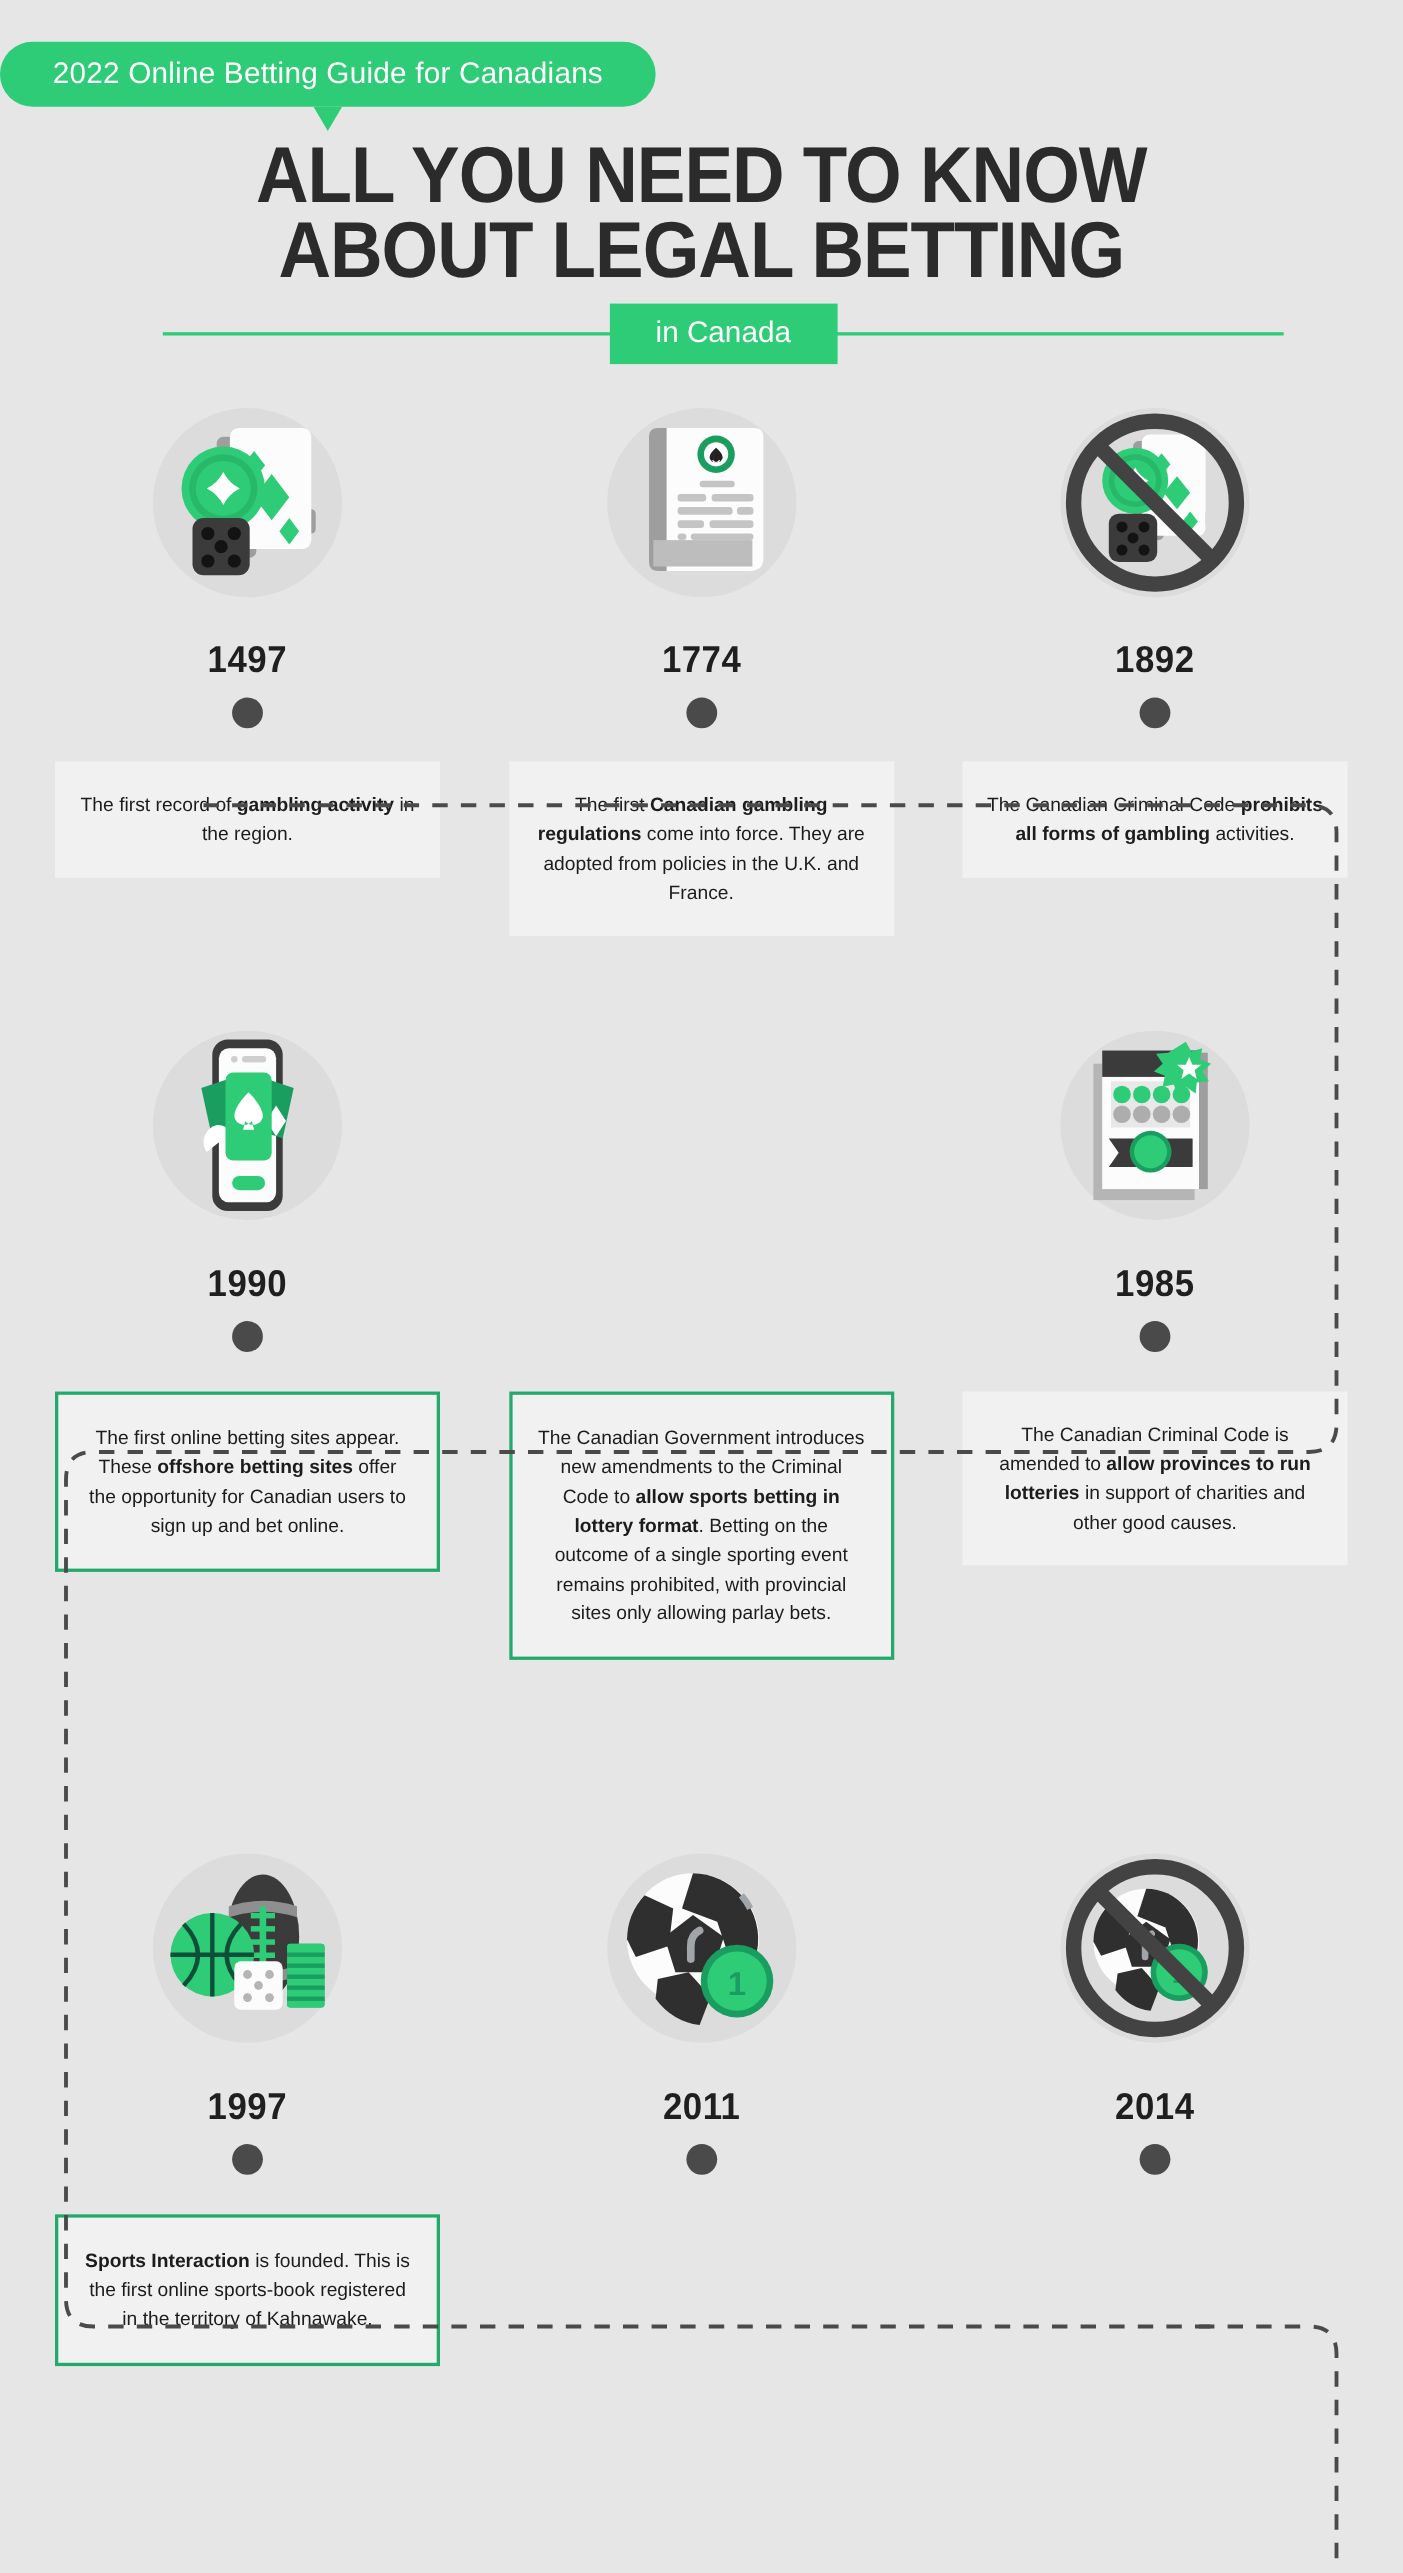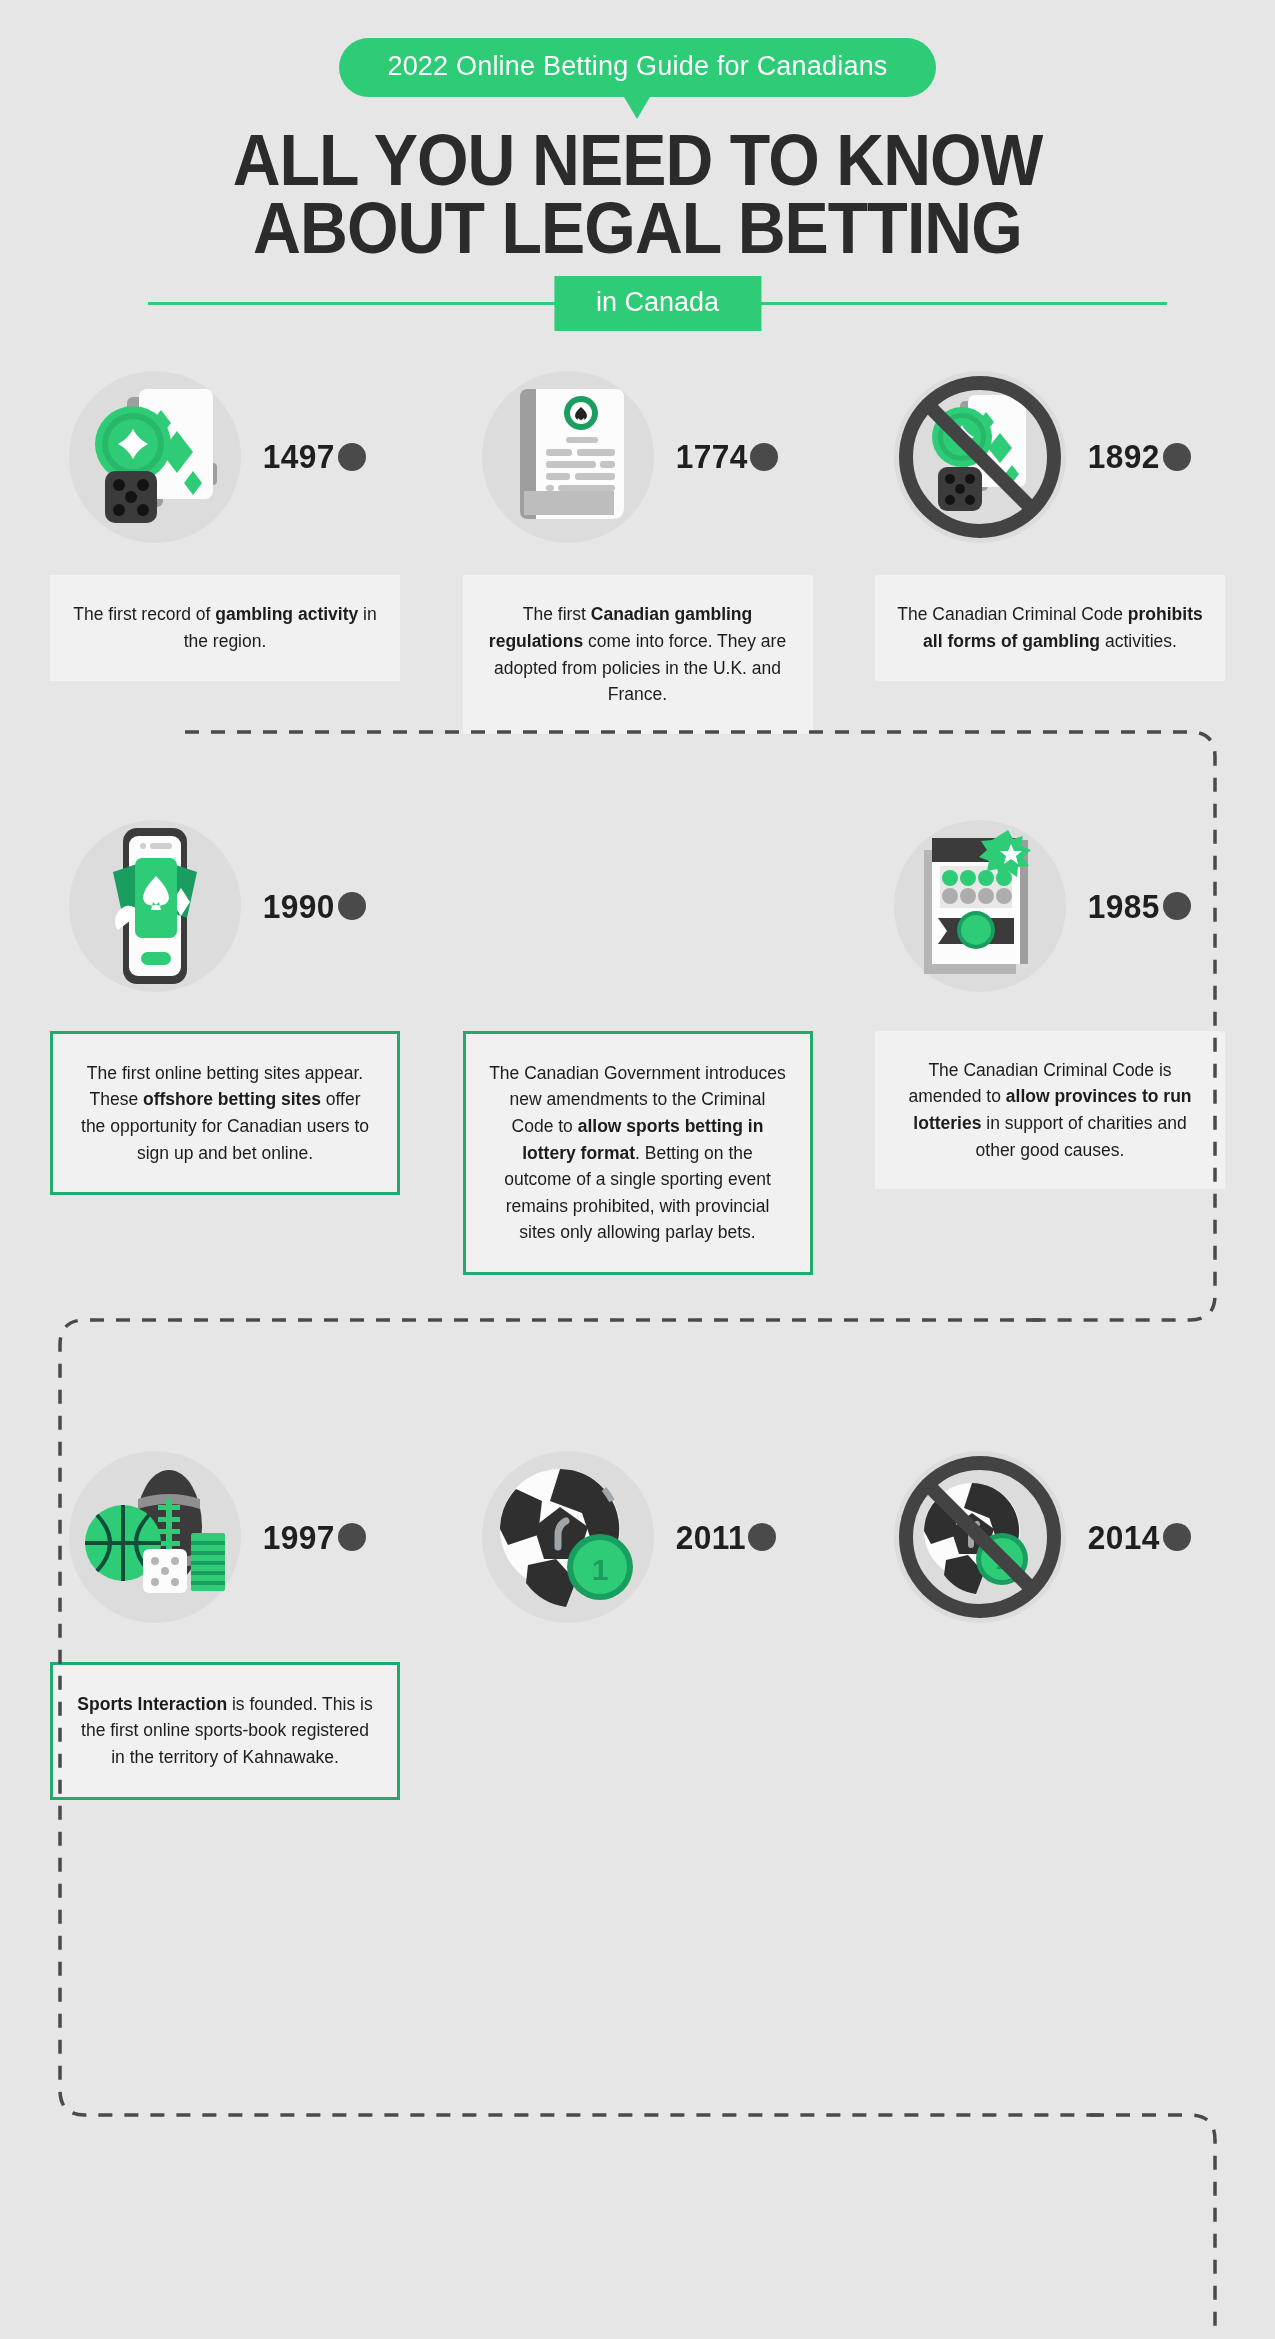"2022 Online Betting Guide for" .kicker-wrap { justify-content: center -> flex-start }
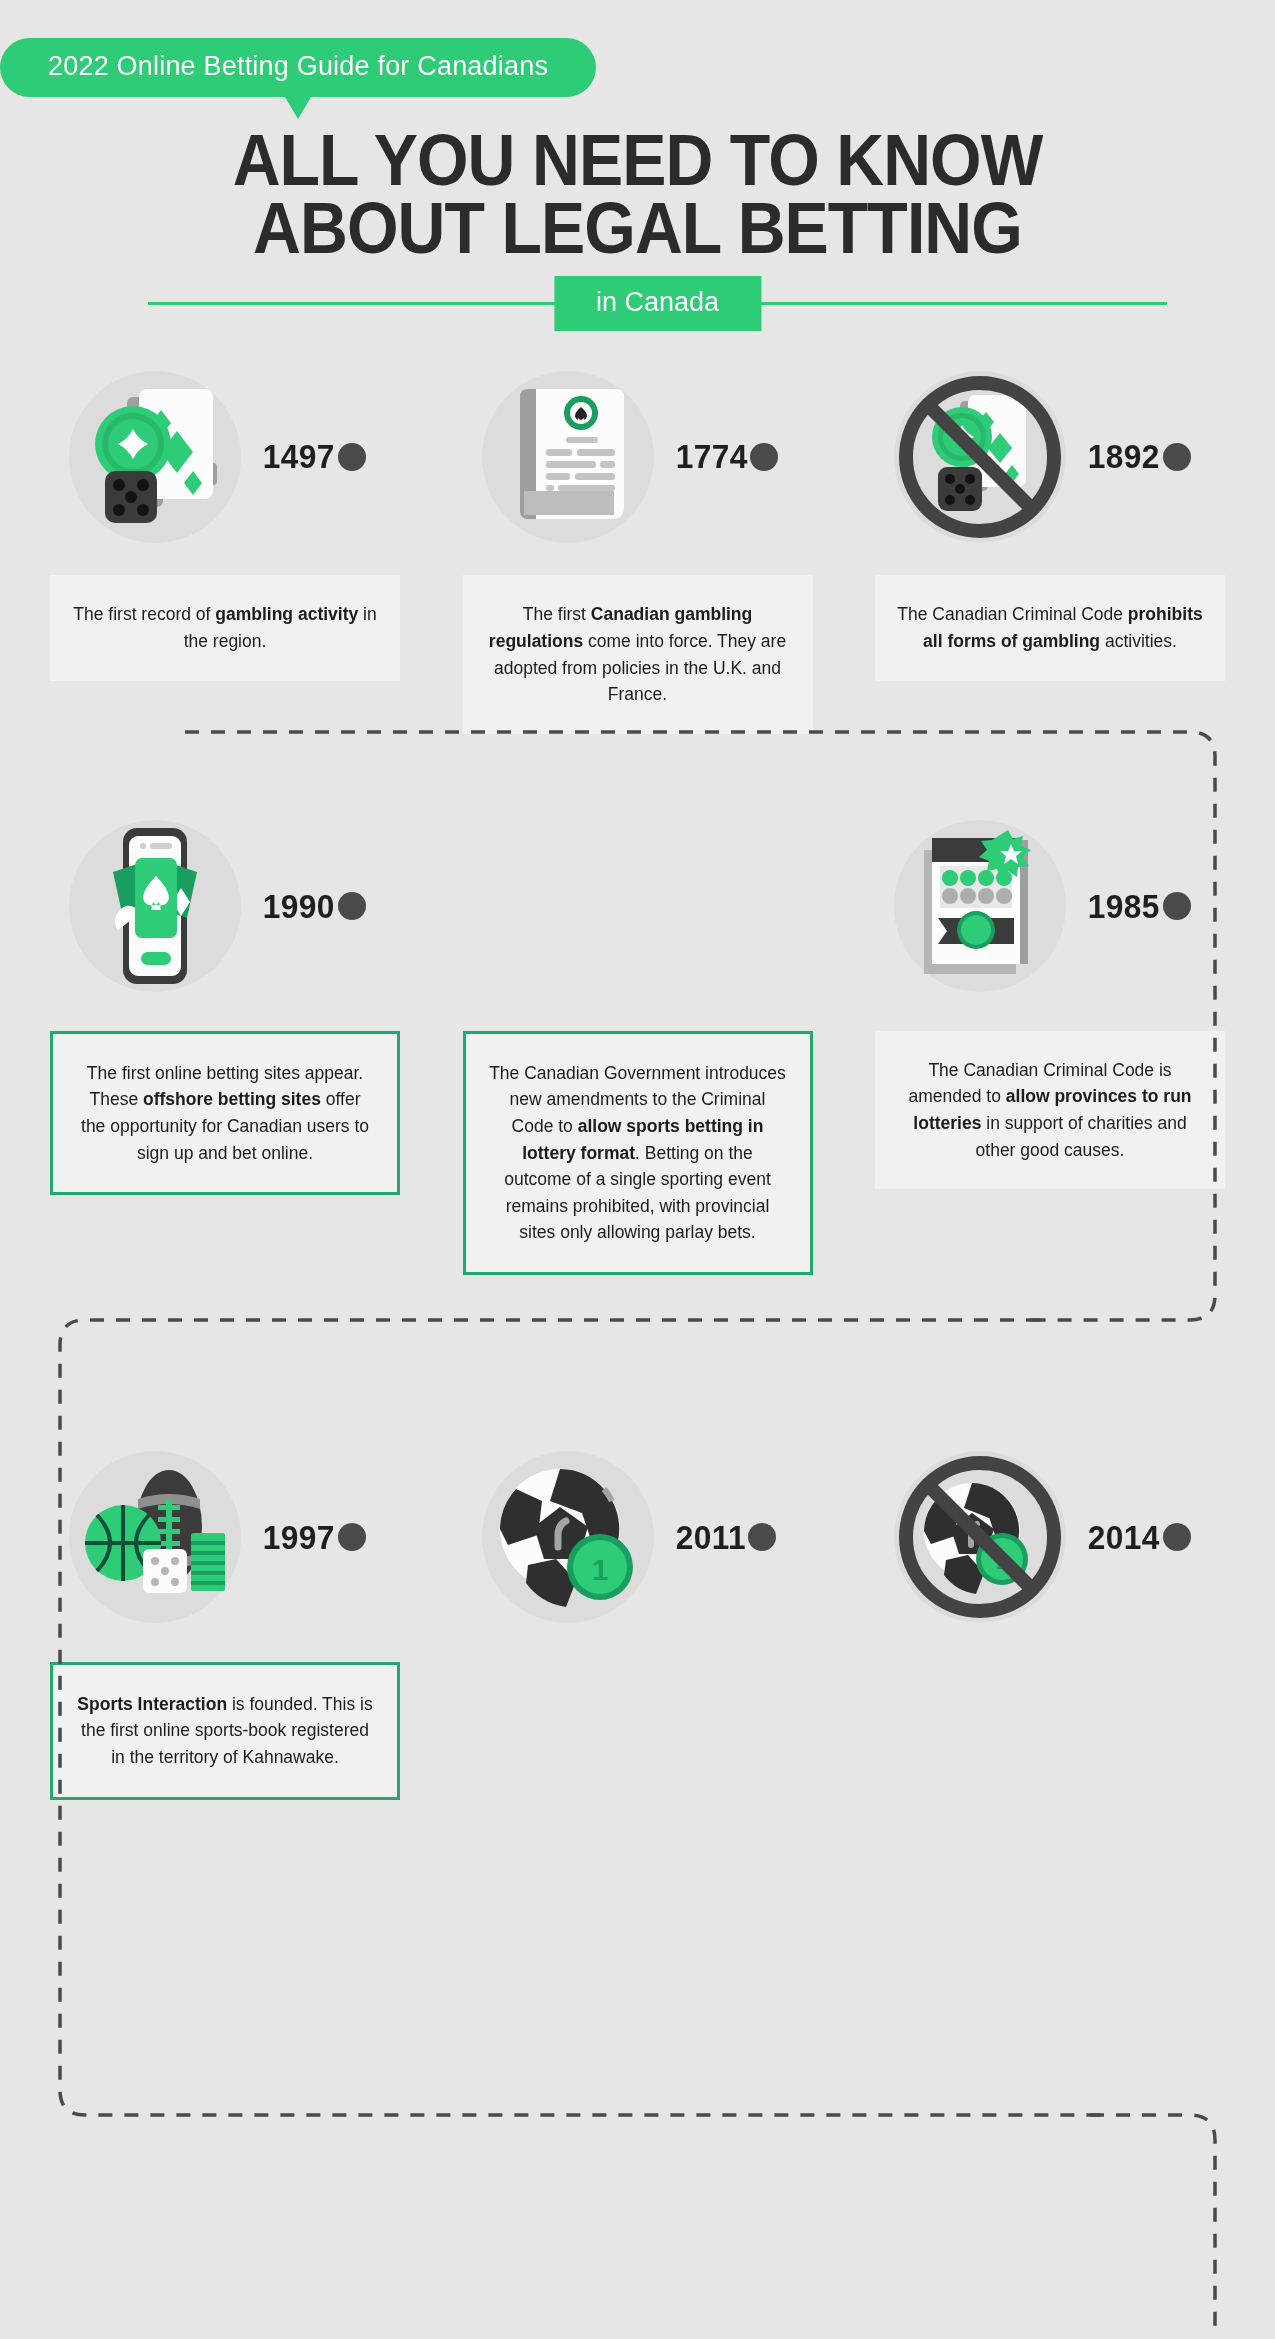"1497" .cell { flex-direction: row -> column }
